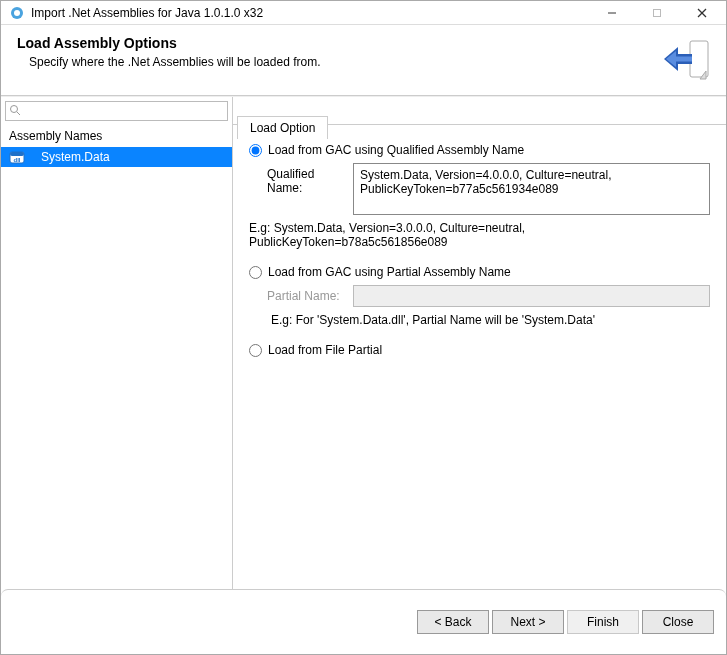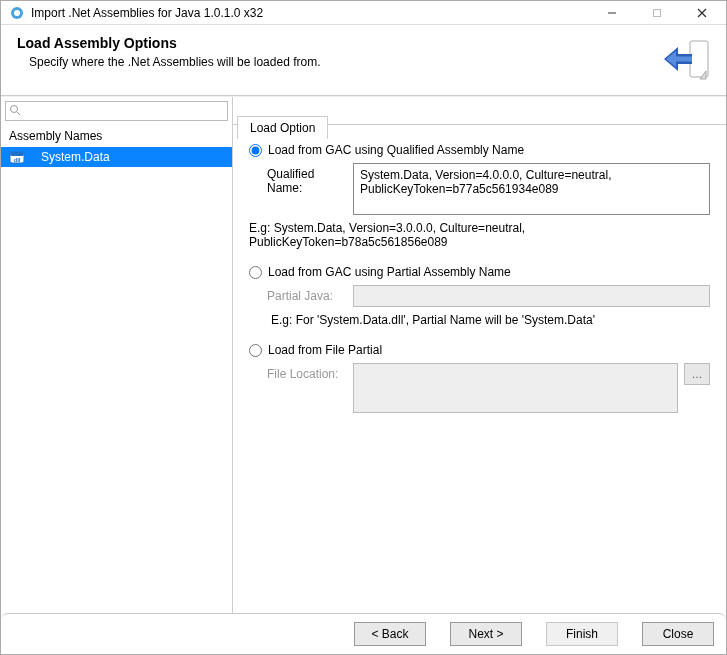"Partial Java:" span.field-label { text: Java -> Name }
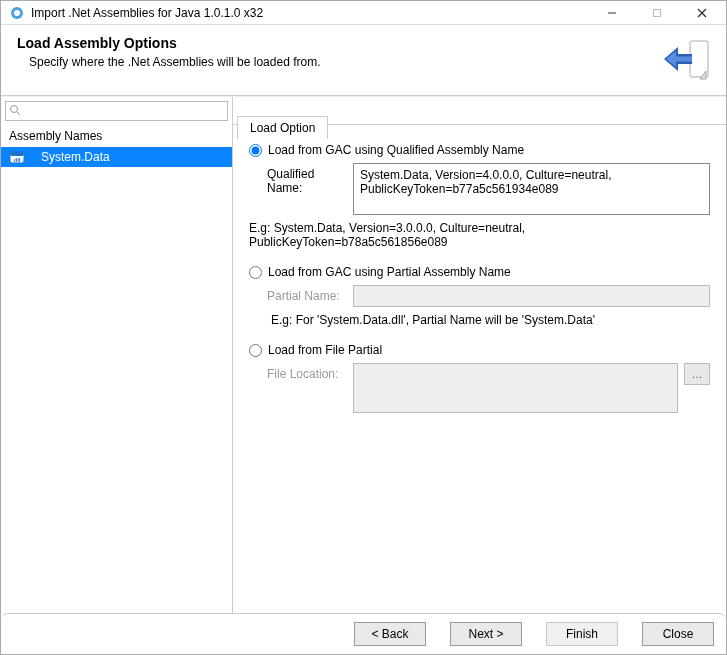"File Location:" div.field-row { html: <div> <span>File Location:</span> <textarea></textarea> <div> <span>…</span> </div> </div> -> none }
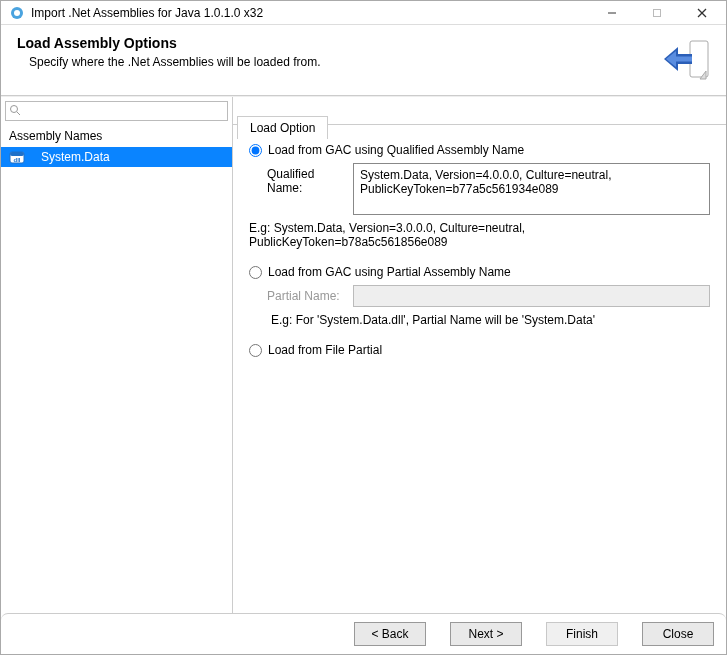"< Back" .footer { gap: 24px -> 3px; padding: 8px 12px -> 20px 12px }
